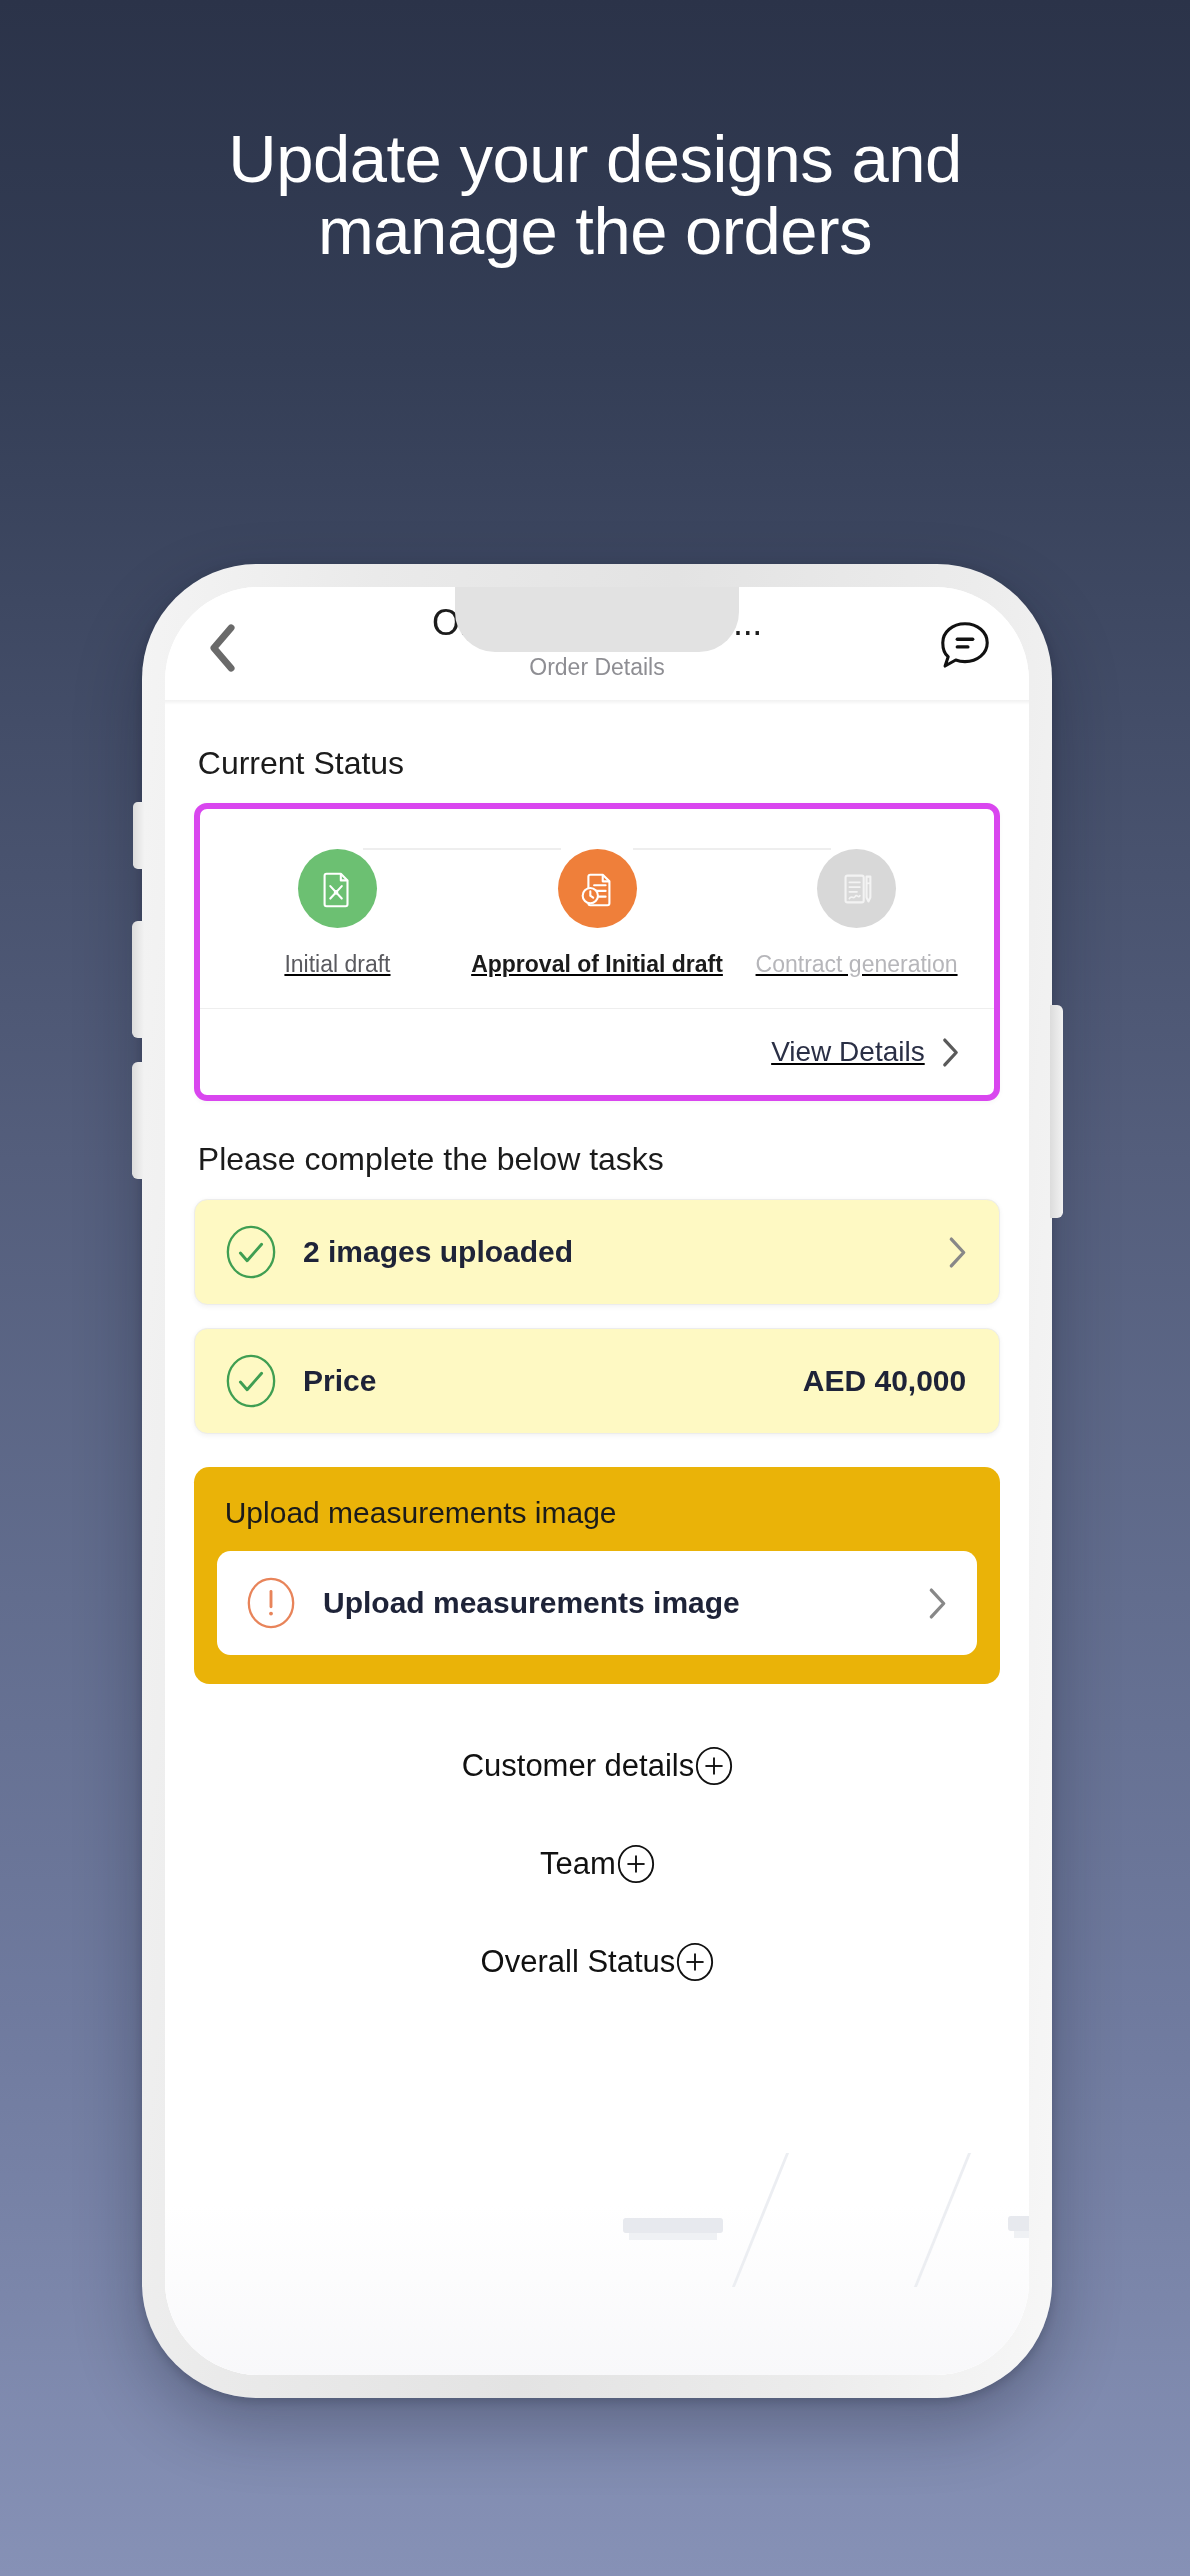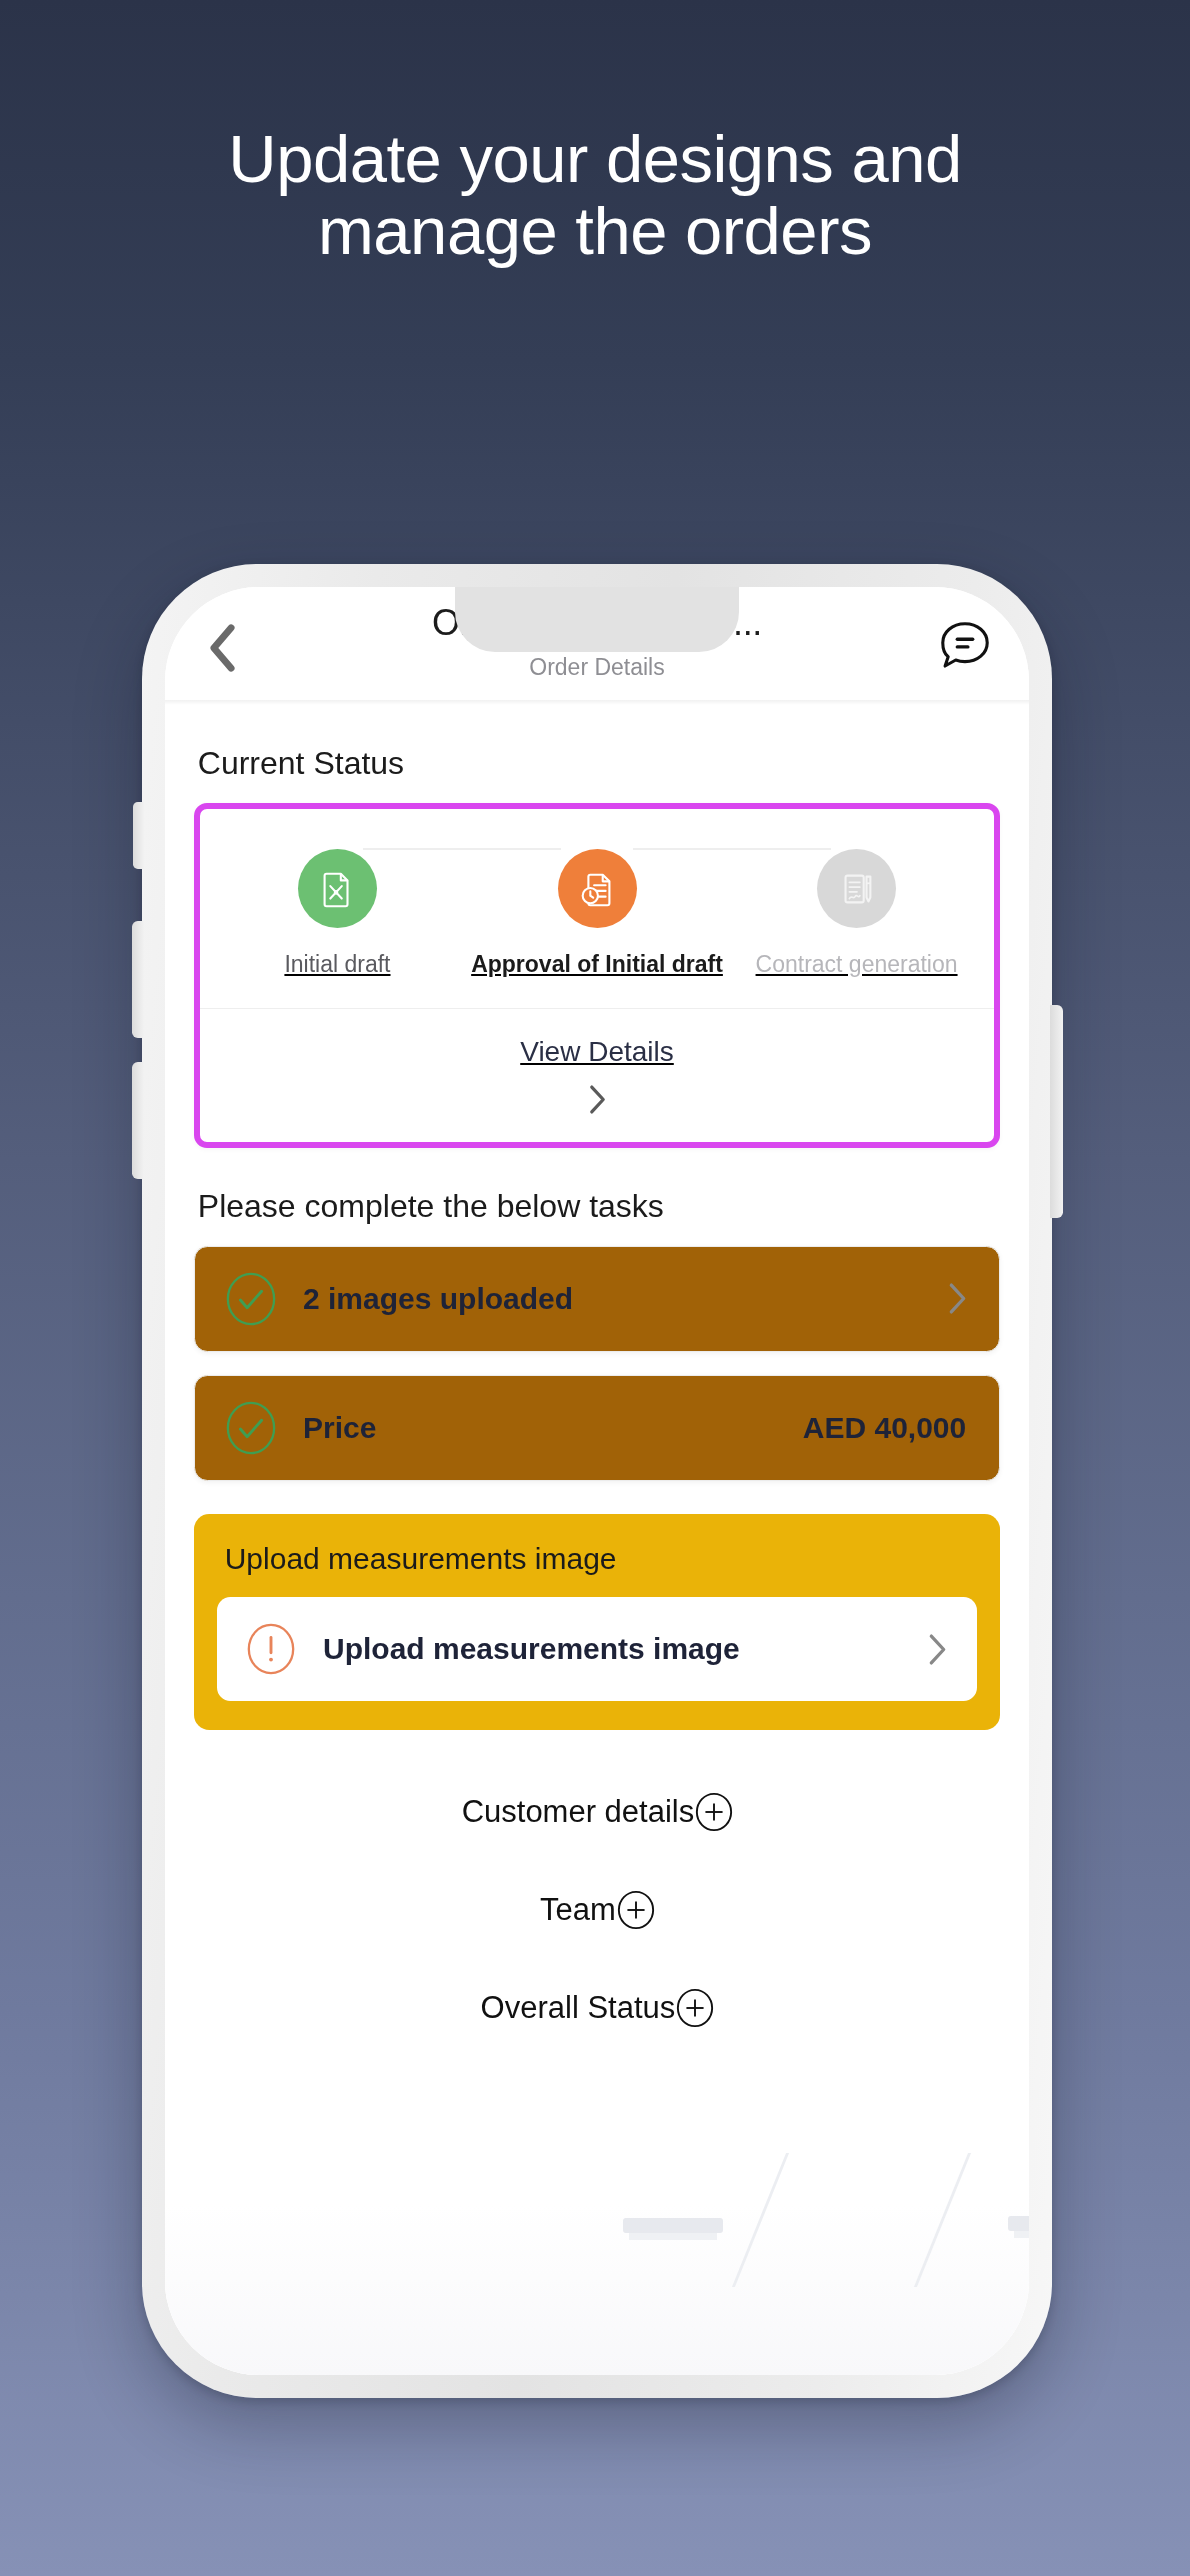"View Details" .view-details { flex-direction: column -> none }
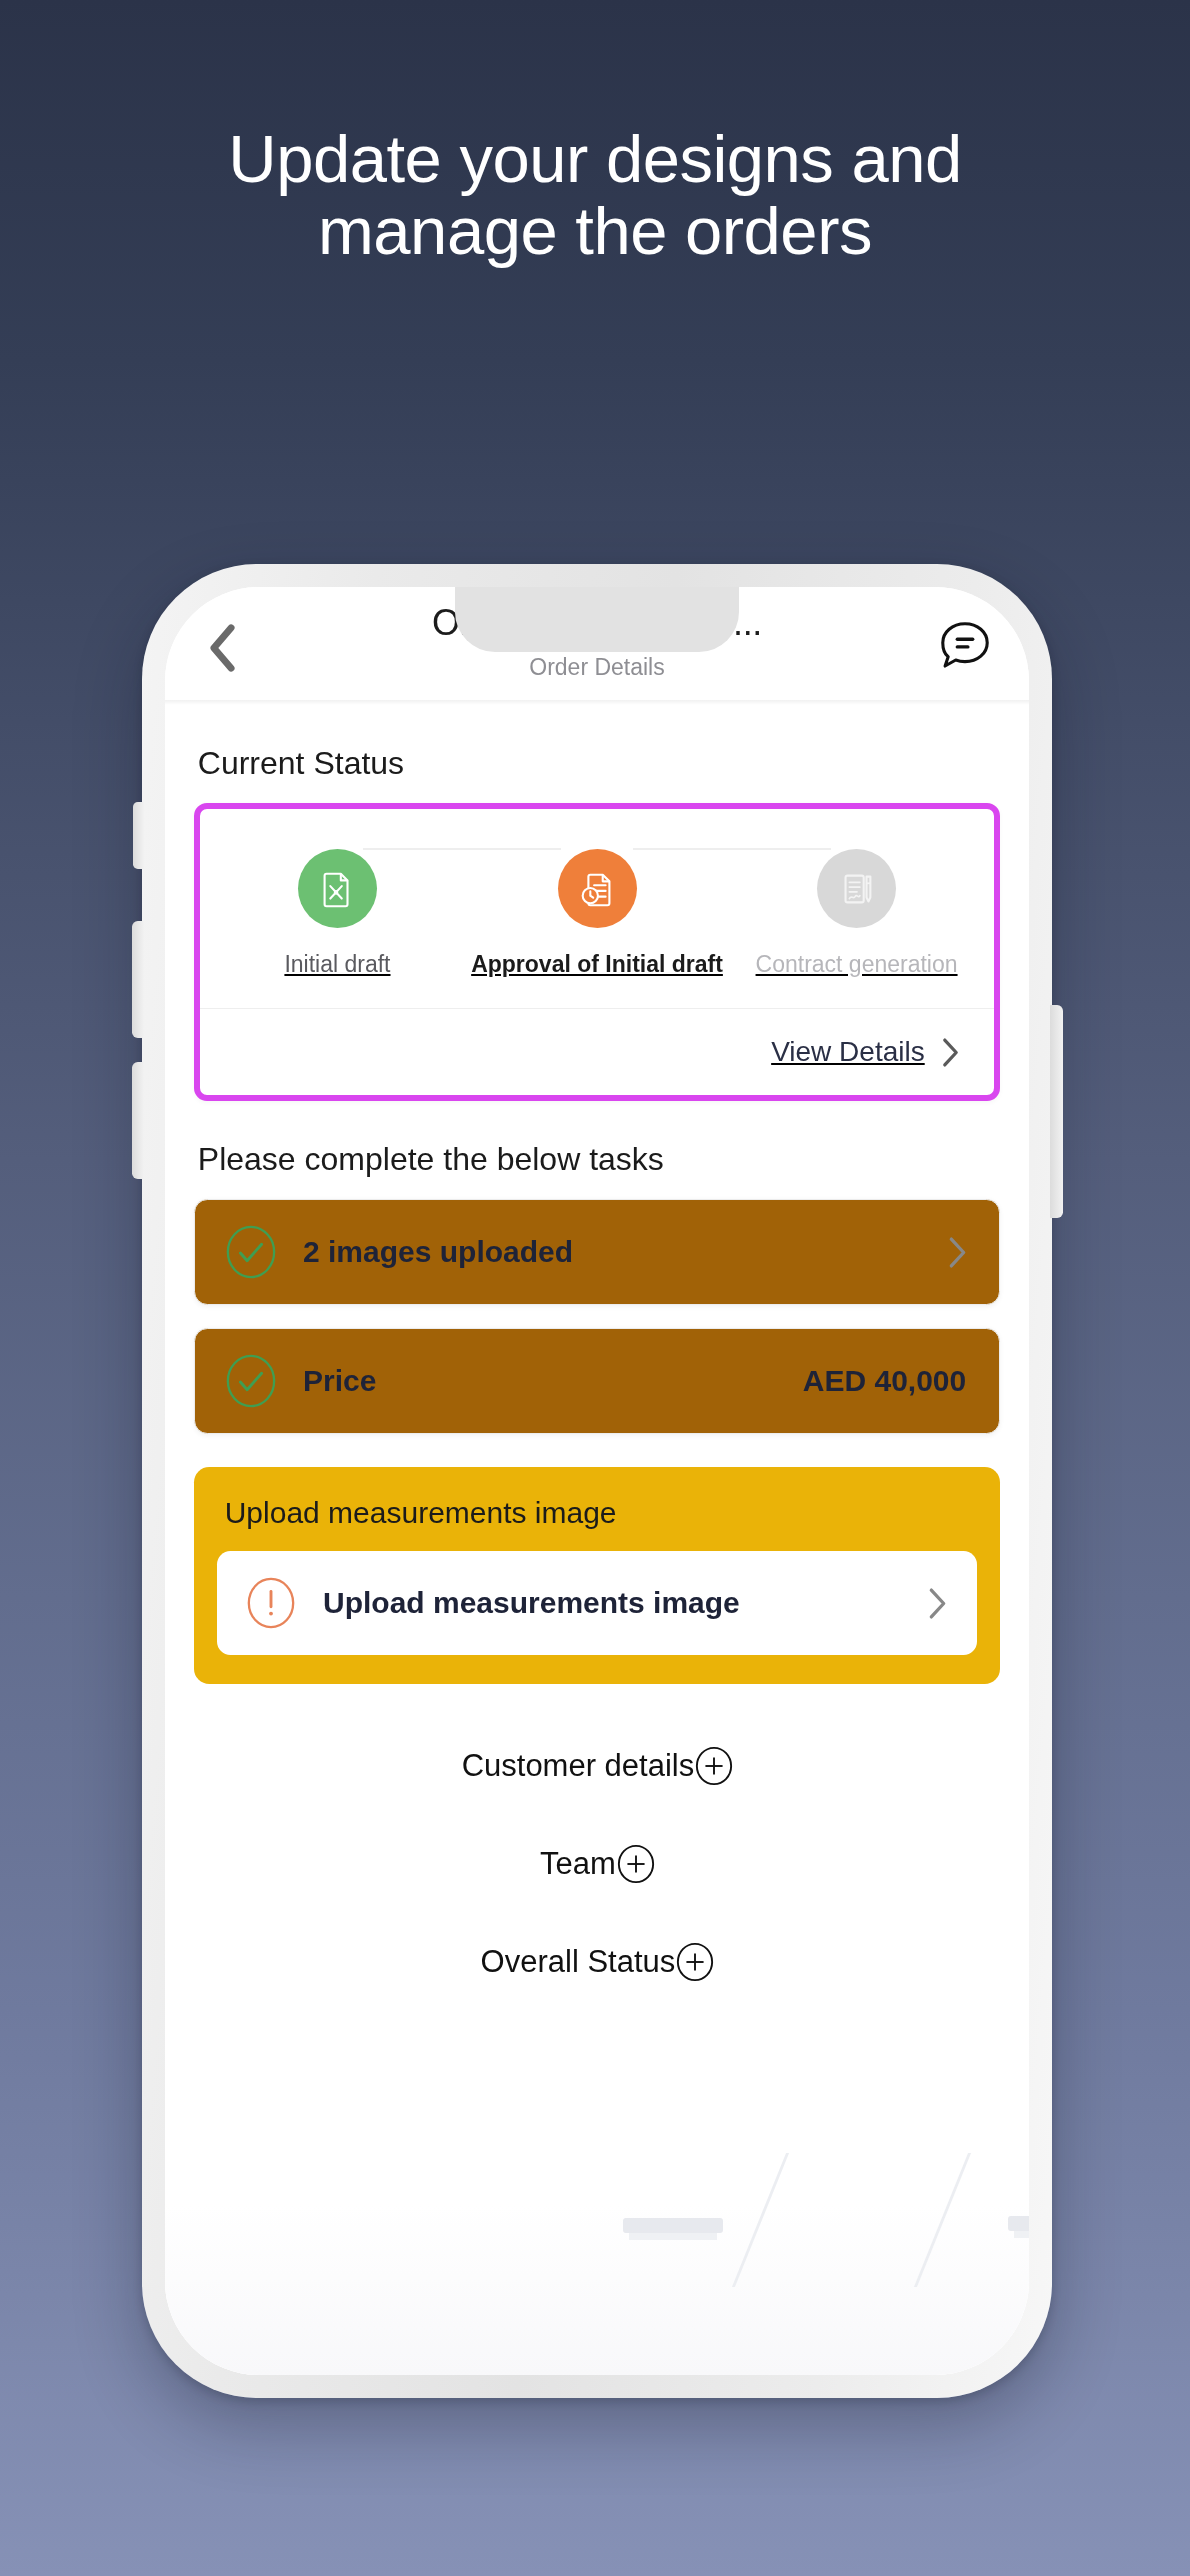"2 images uploaded" .task-row { background: #a16207 -> #fef9c3 }
